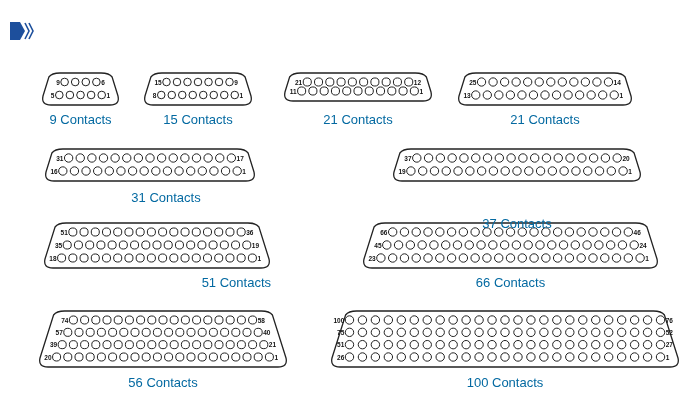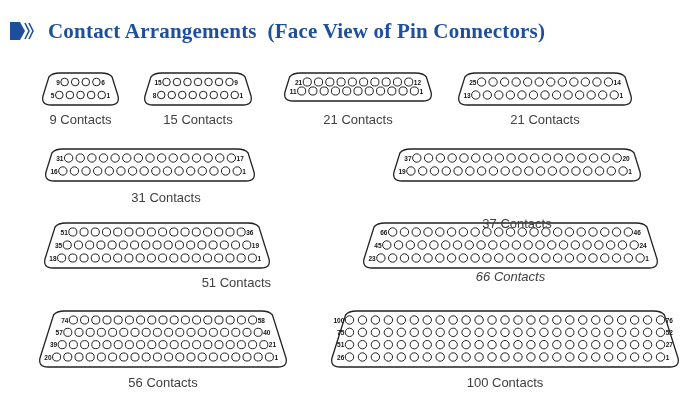"Contact Arrangements (Face View of" span.title { html: <span>Contact Arrangements (Face View of Pin Connectors)</span> -> none }
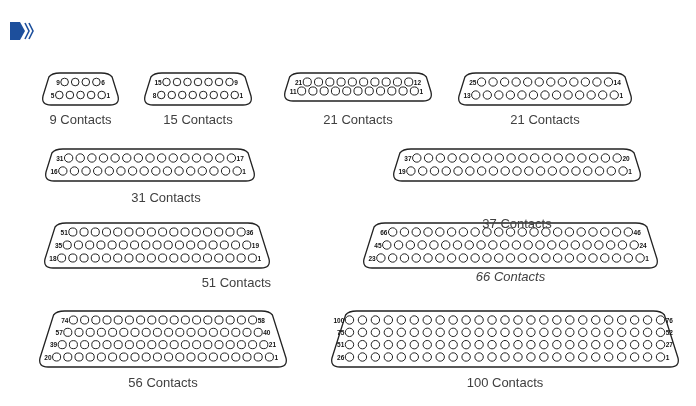"9 Contacts" .label { color: #404040 -> #0369a1 }
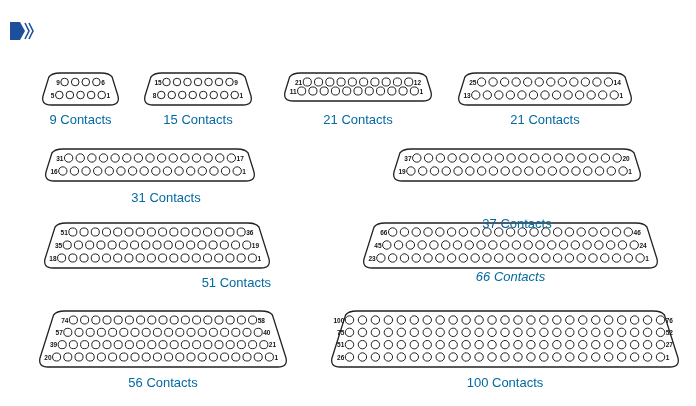"66 Contacts" div.label { font-style: italic -> none; top: 269px -> 275px }
